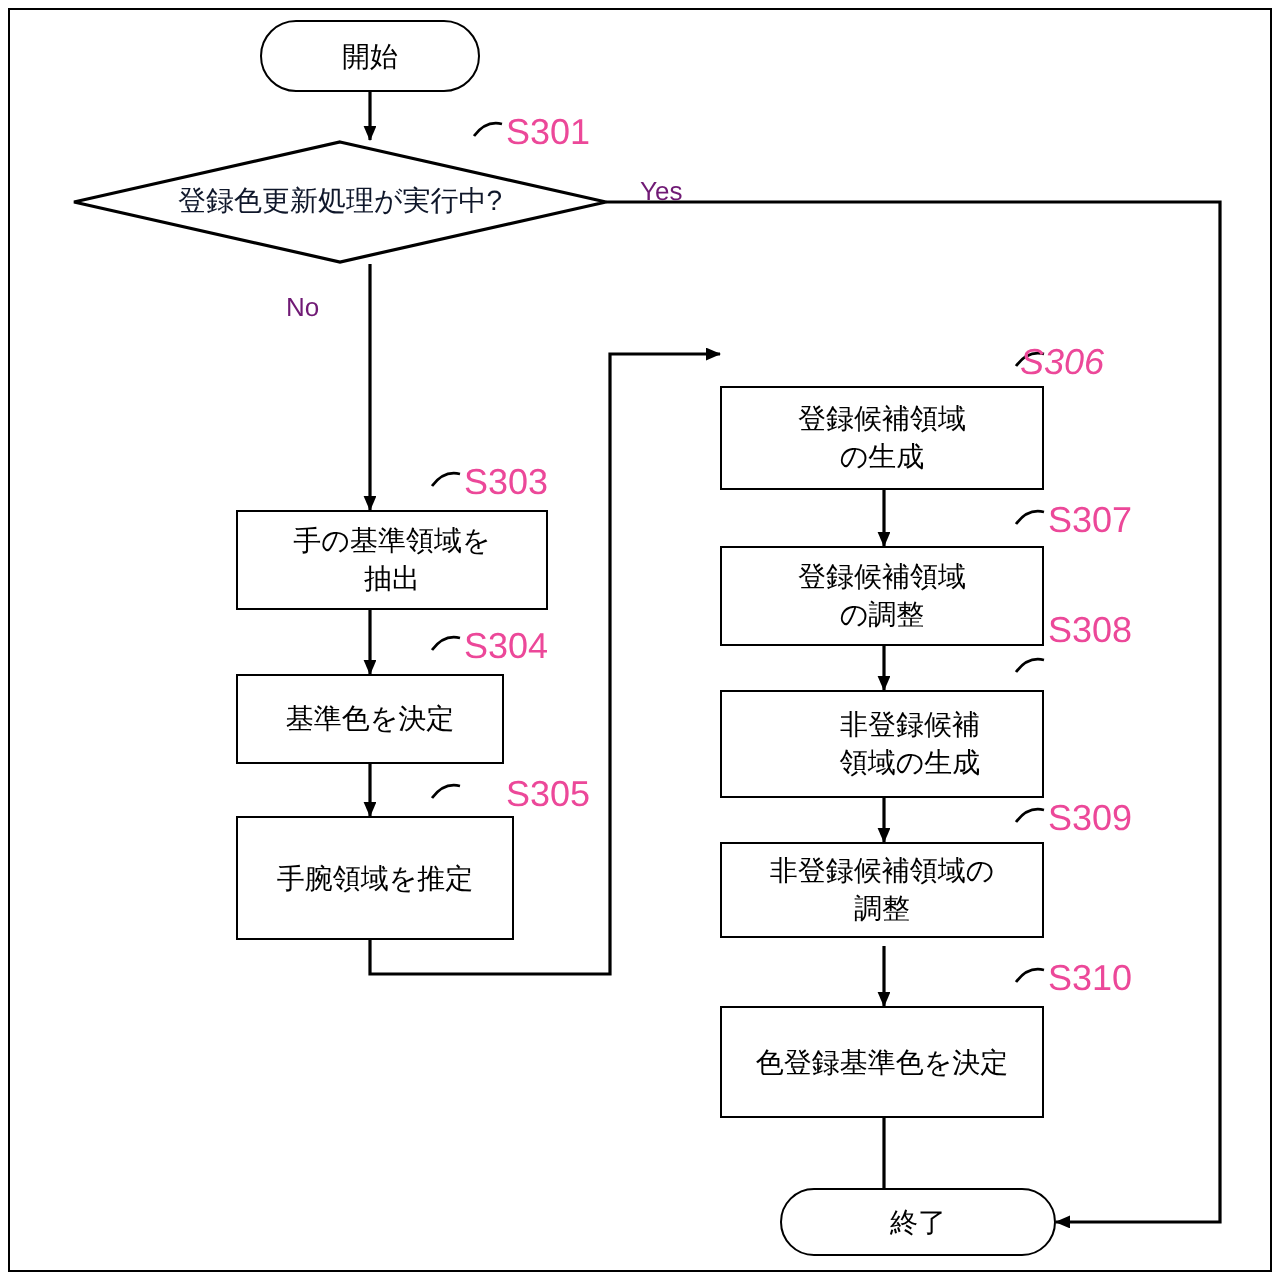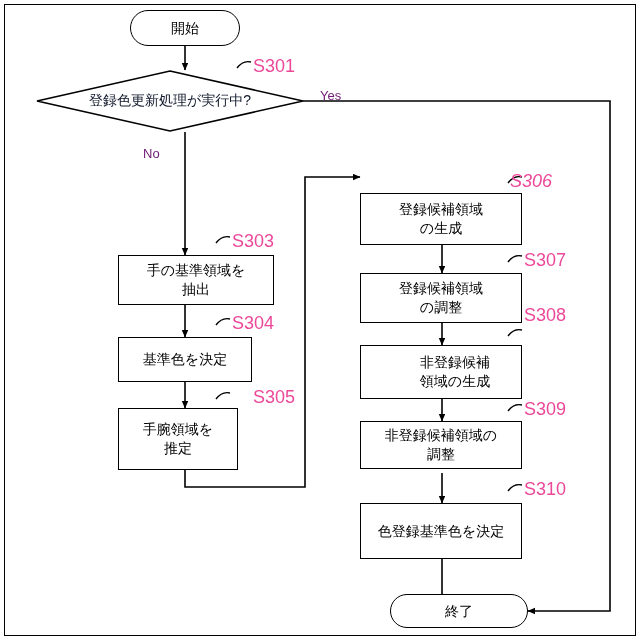"手腕領域を" div.node { flex-direction: column -> row; width: 120px -> 139px }
